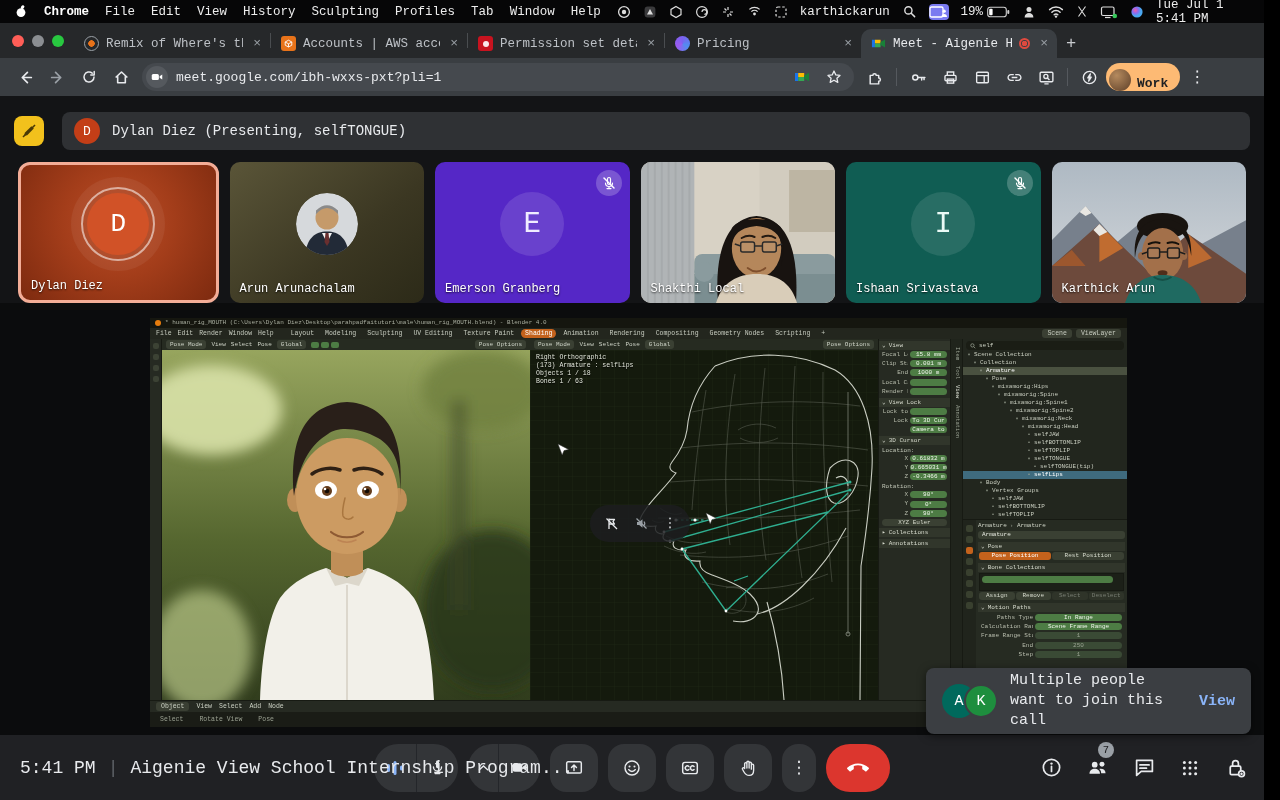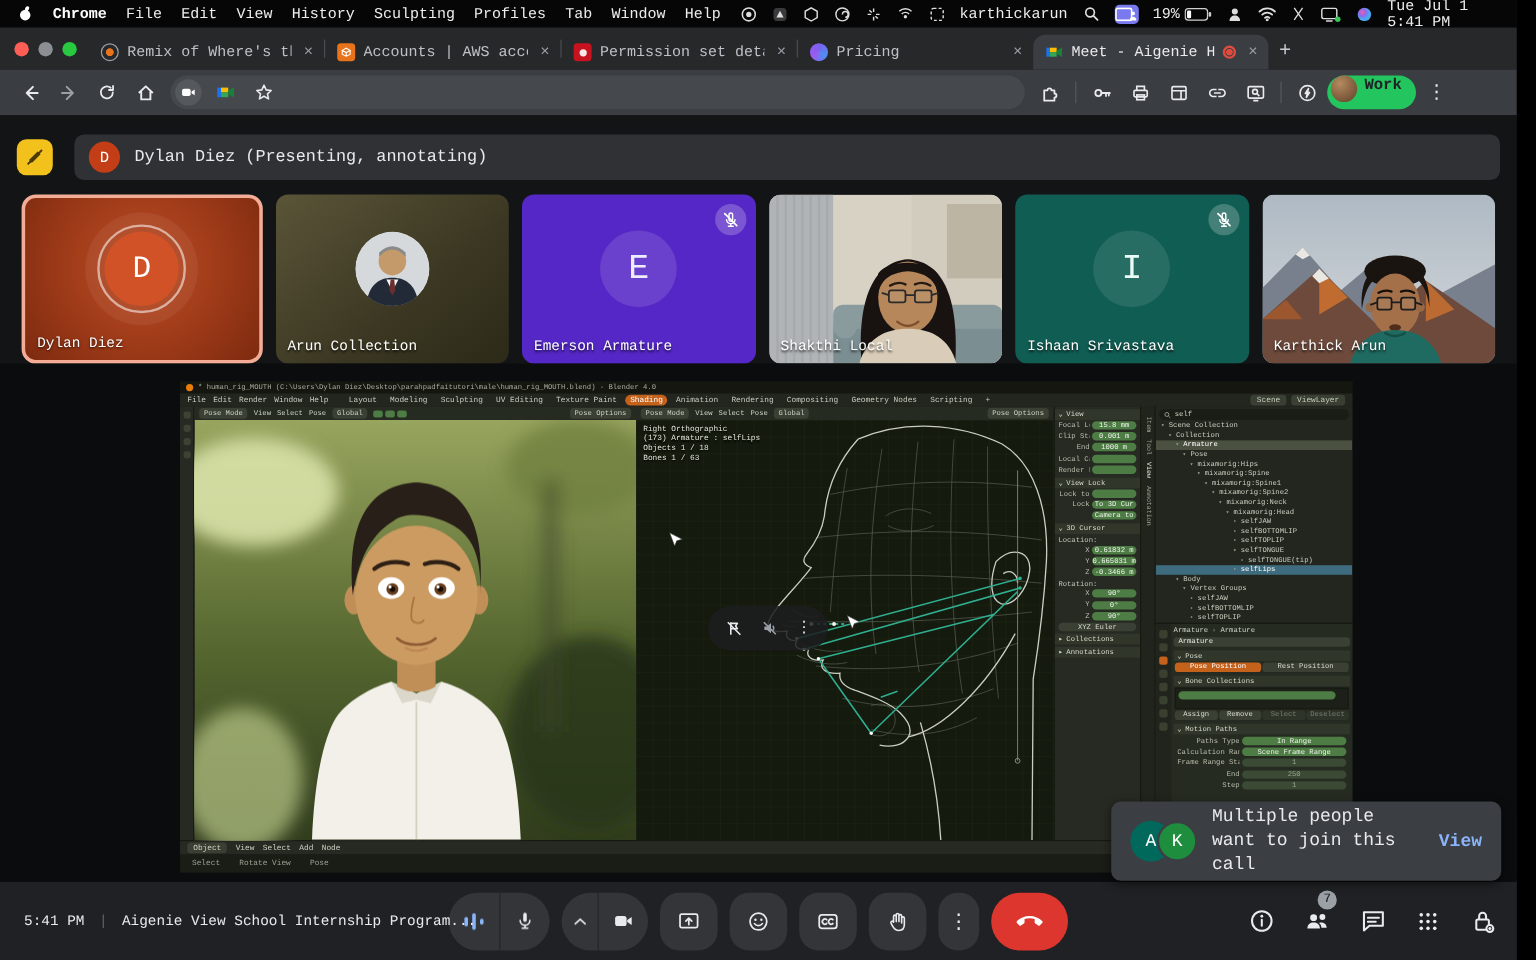"meet.google.com/ibh-wxxs-pxt?pli=1" span.ob-url { html: none -> <span>meet.google.com/ibh-wxxs-pxt?pli=1</span> }
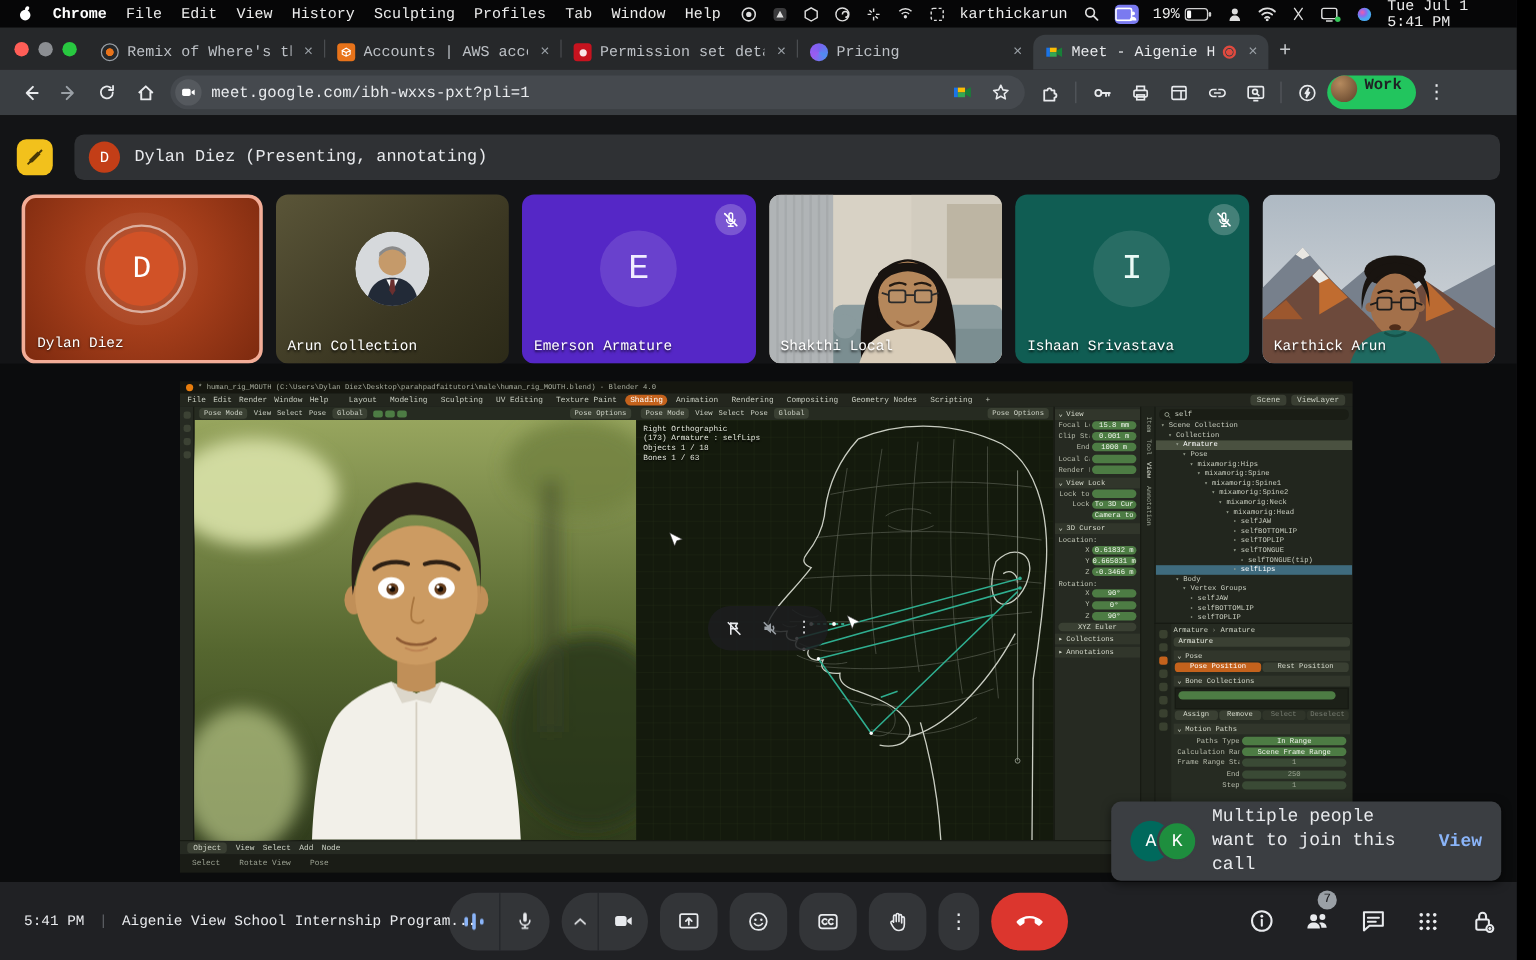"Work" .profile { align-items: flex-start -> flex-end; background: #22c55e -> #fdba74 }
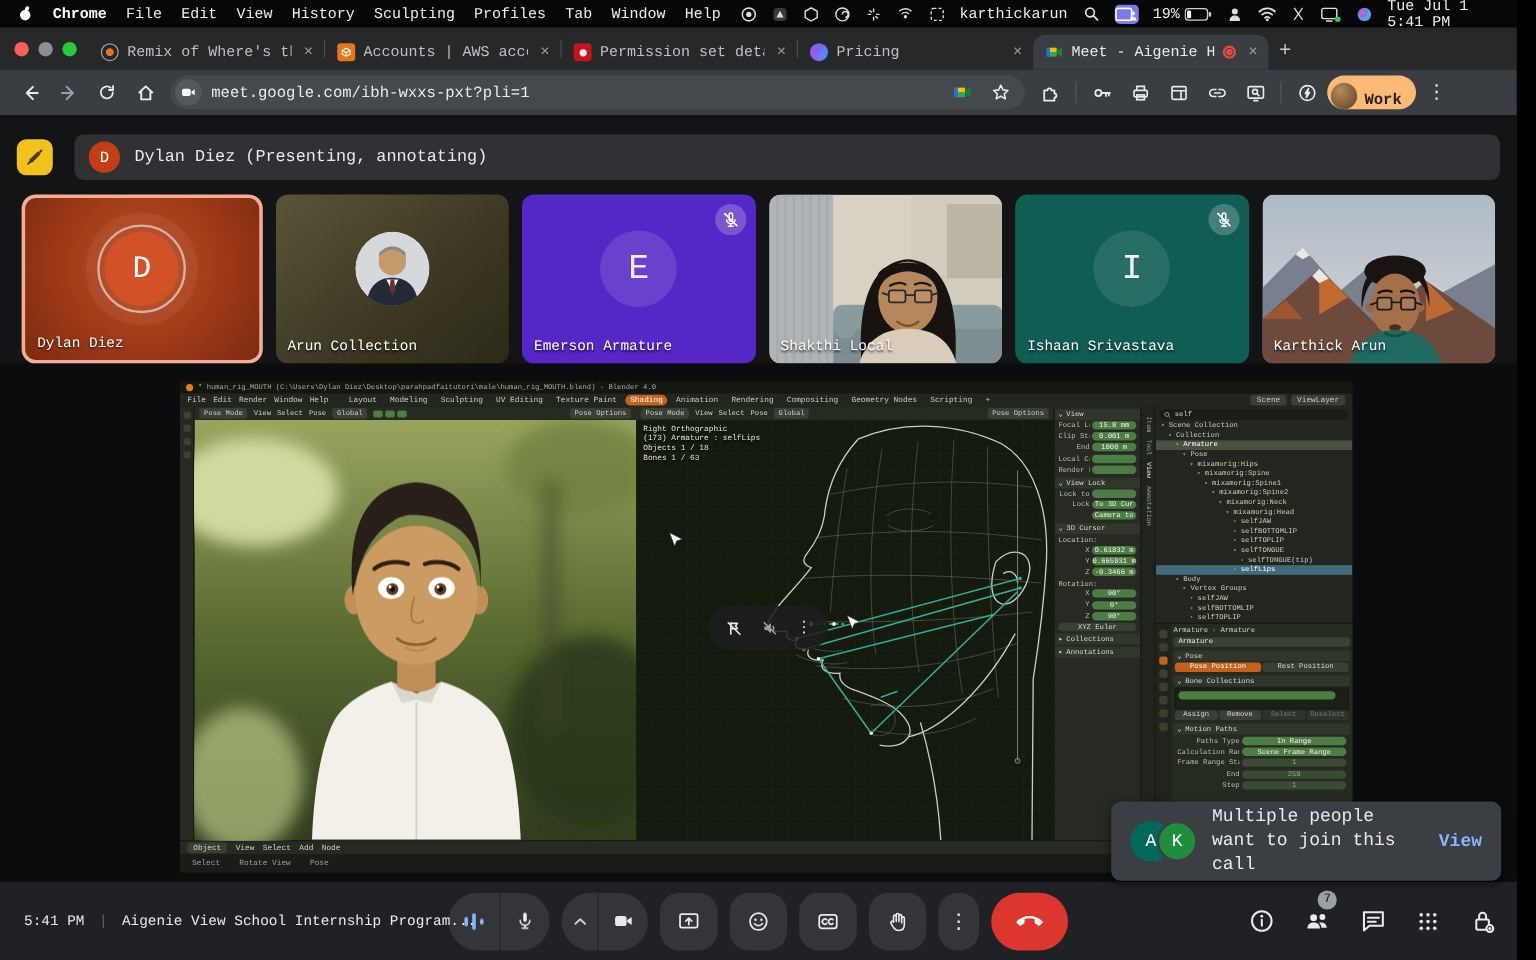"Dylan Diez (Presenting, annotating)" span { text: annotating -> selfTONGUE }
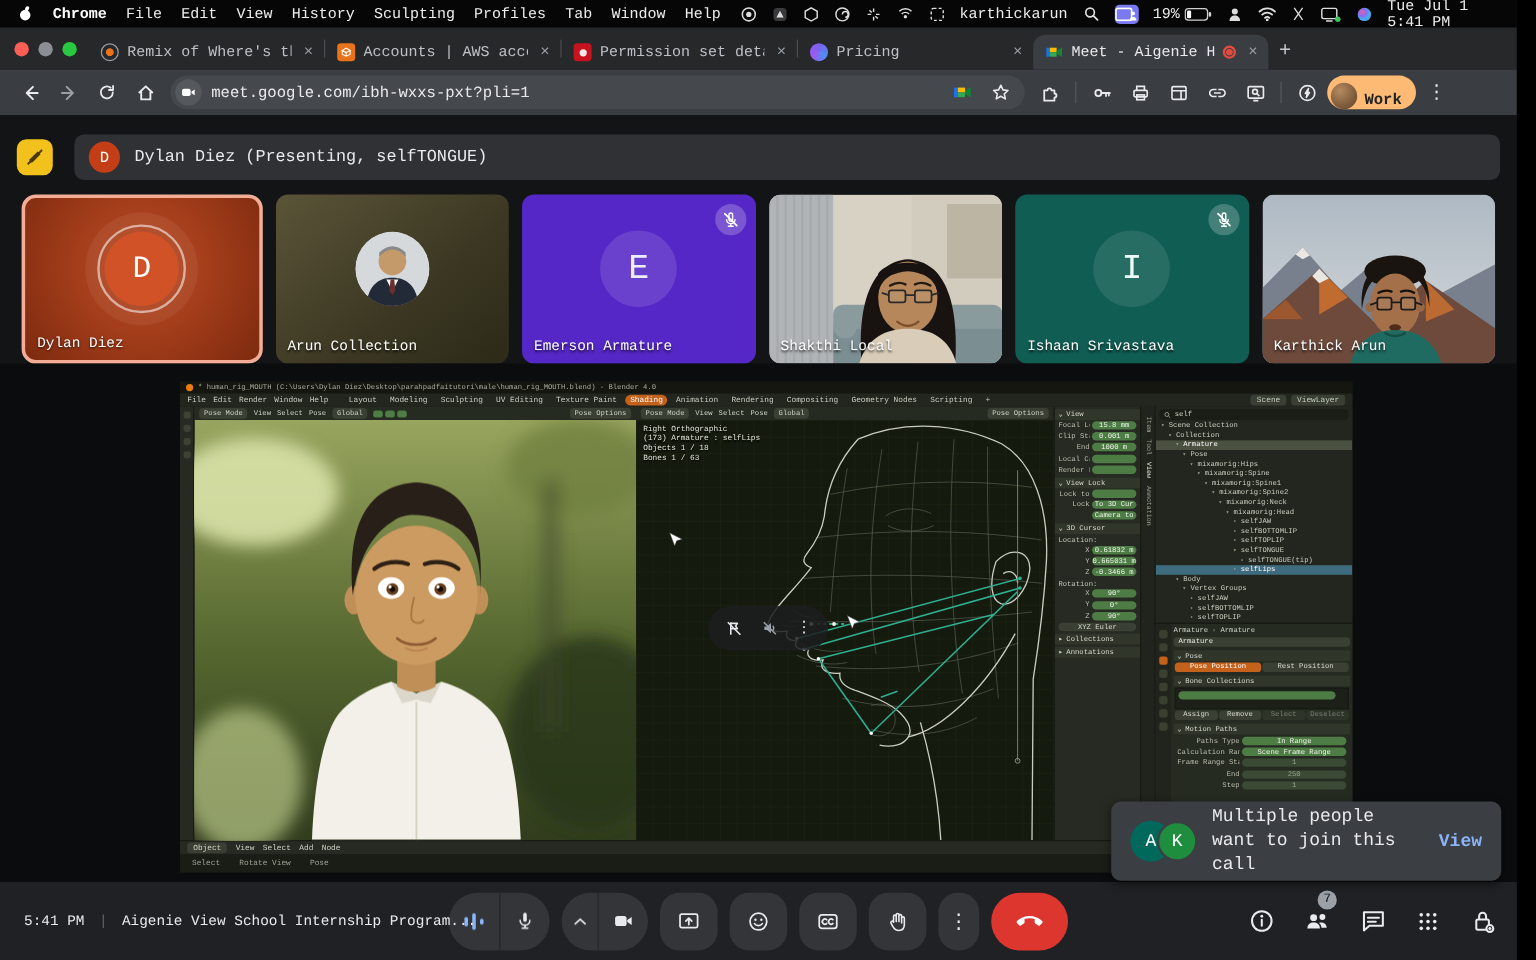"Arun Collection" span.tname { text: Collection -> Arunachalam }
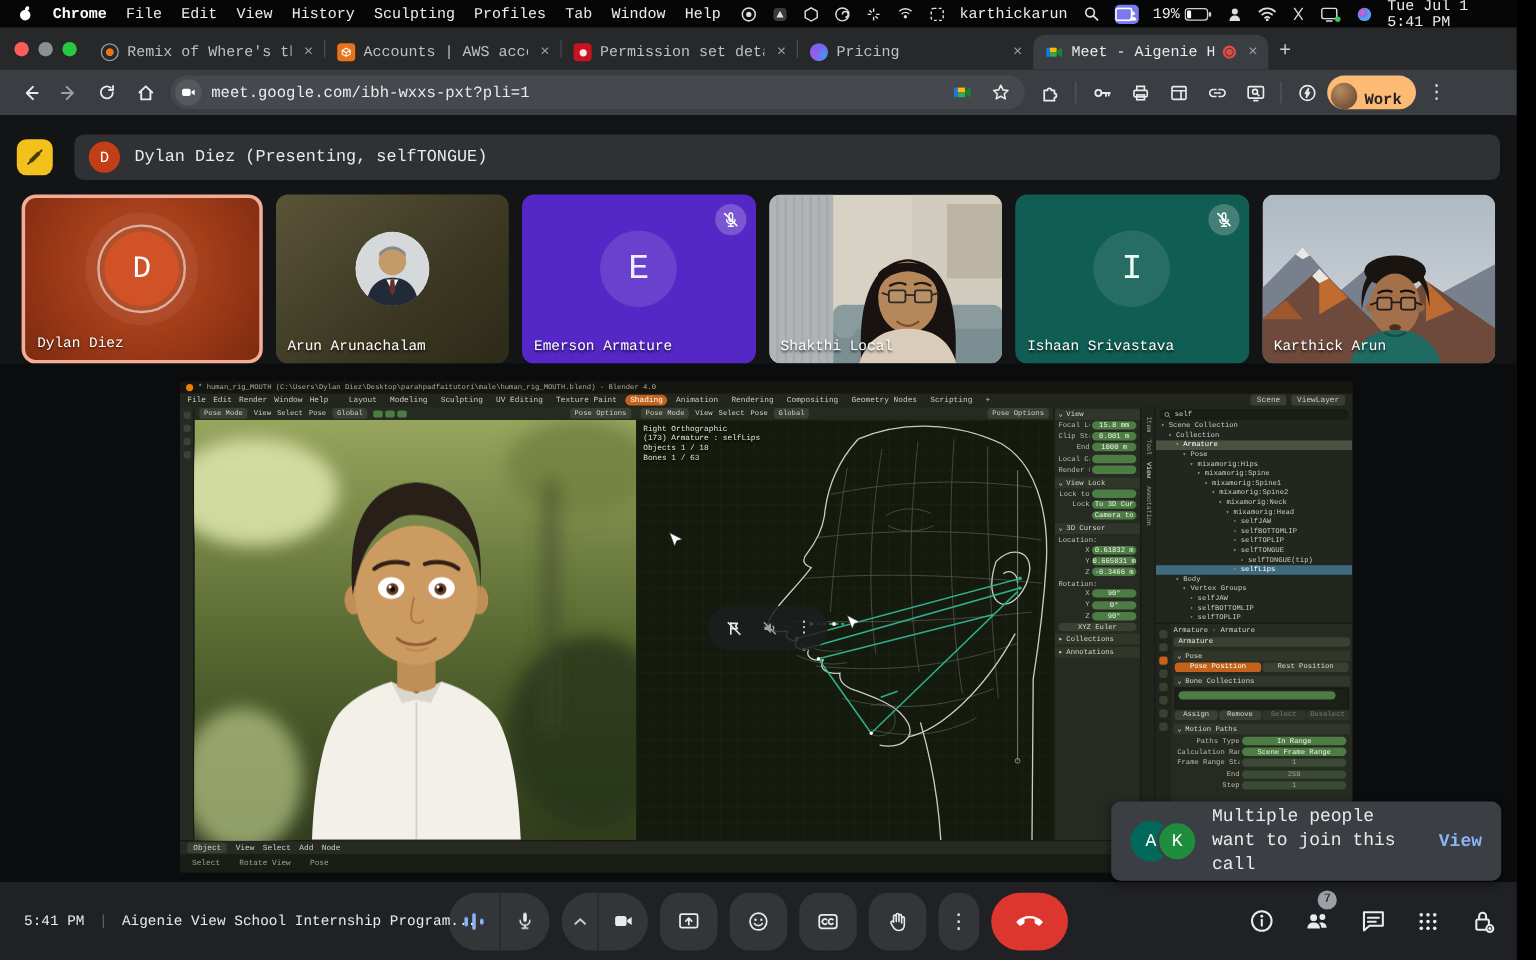"Emerson Armature" span.tname { text: Armature -> Granberg }
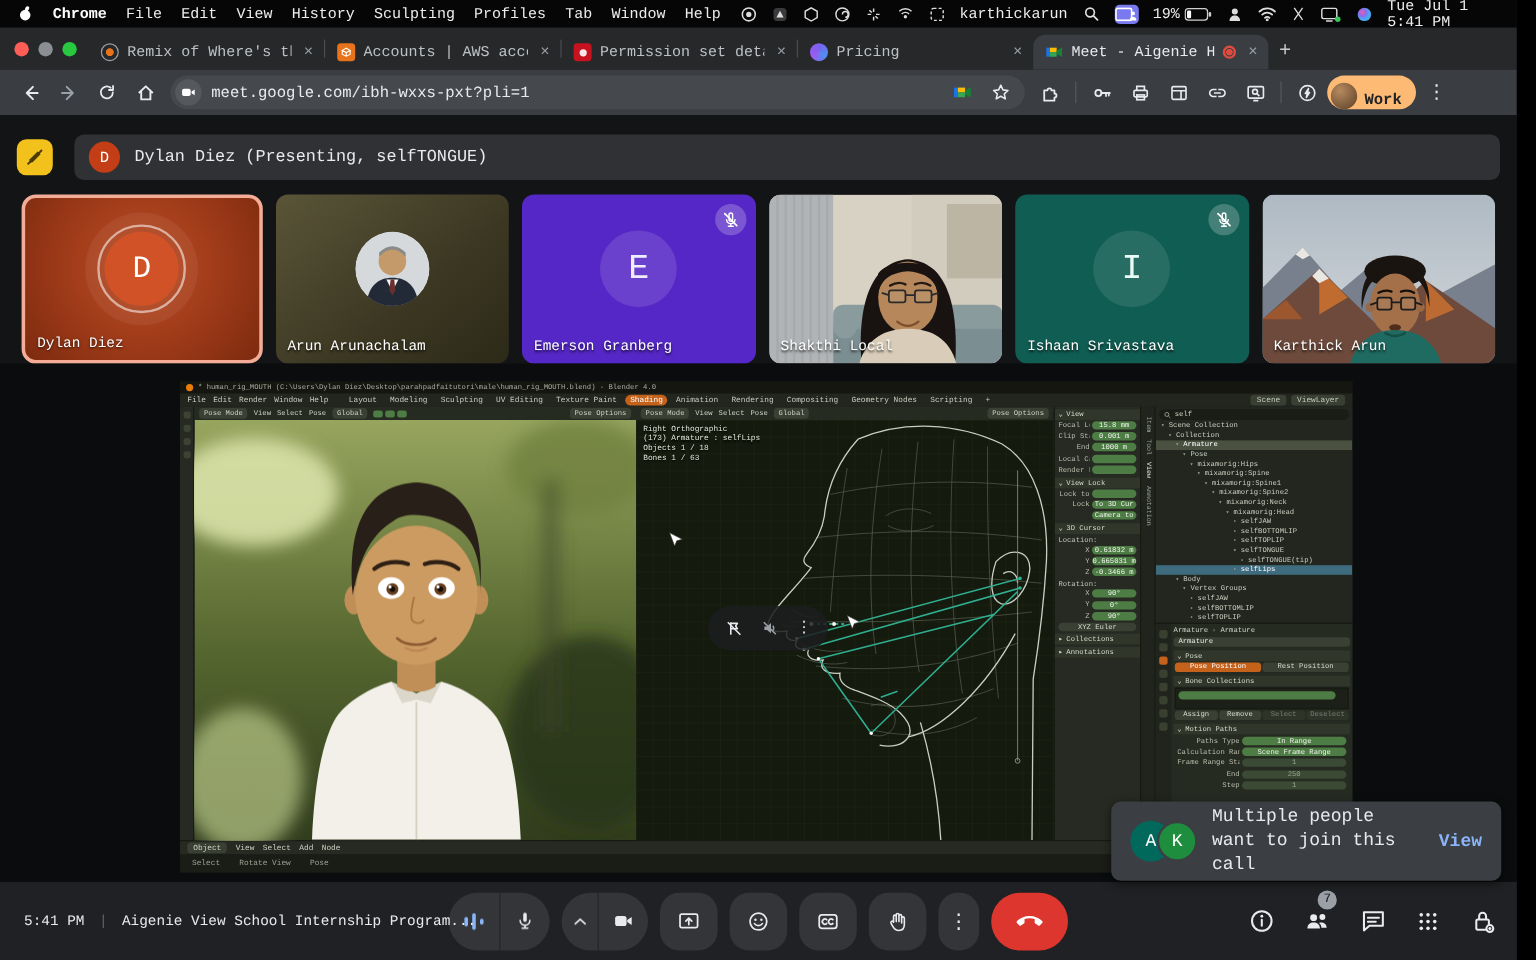"5:41 PM" .mf-left { font-size: 12px -> 18px }
